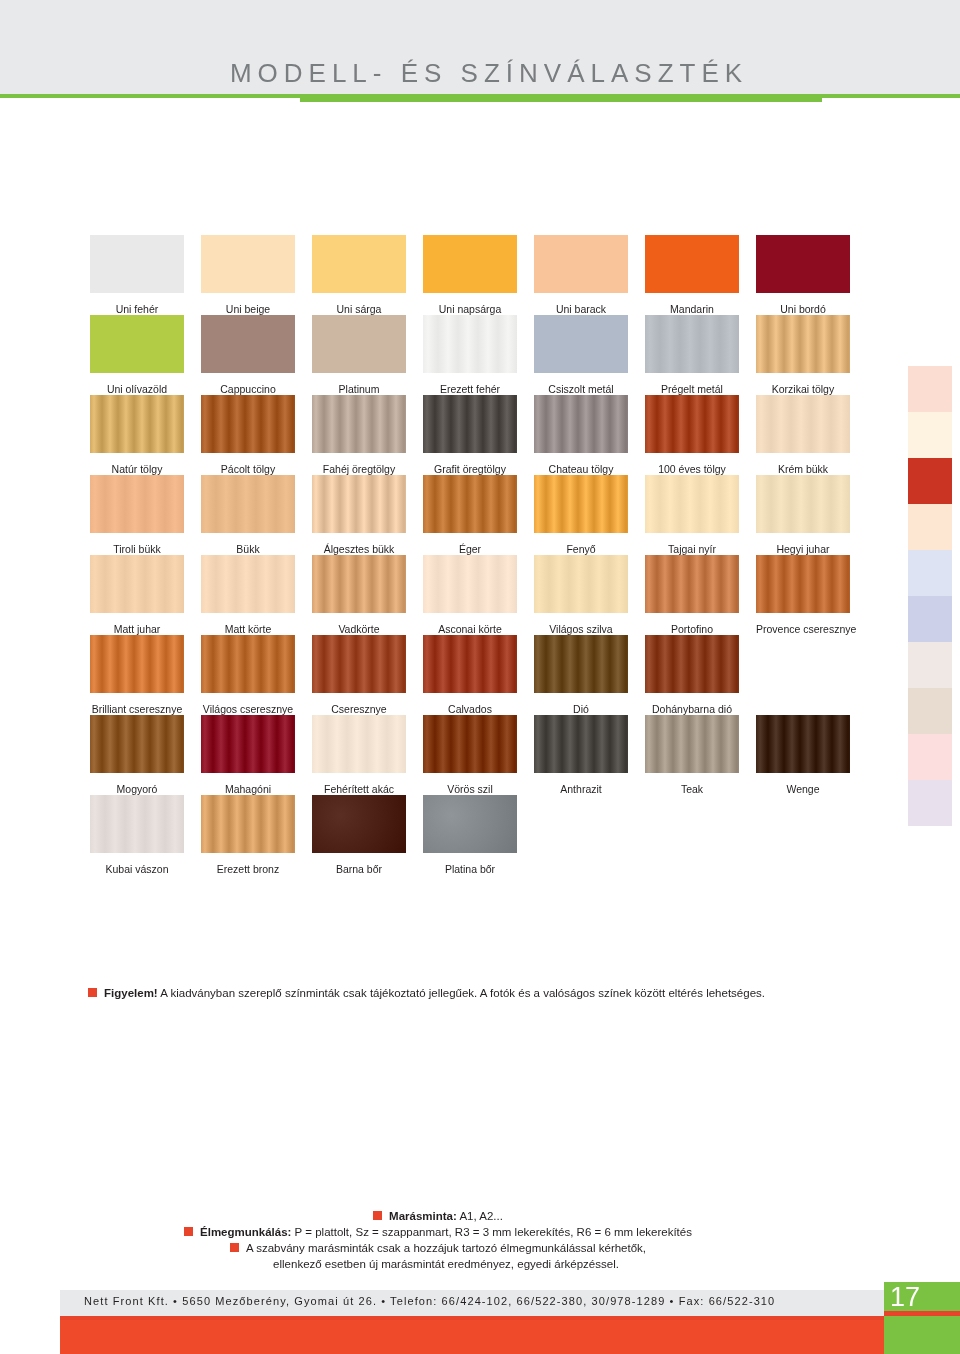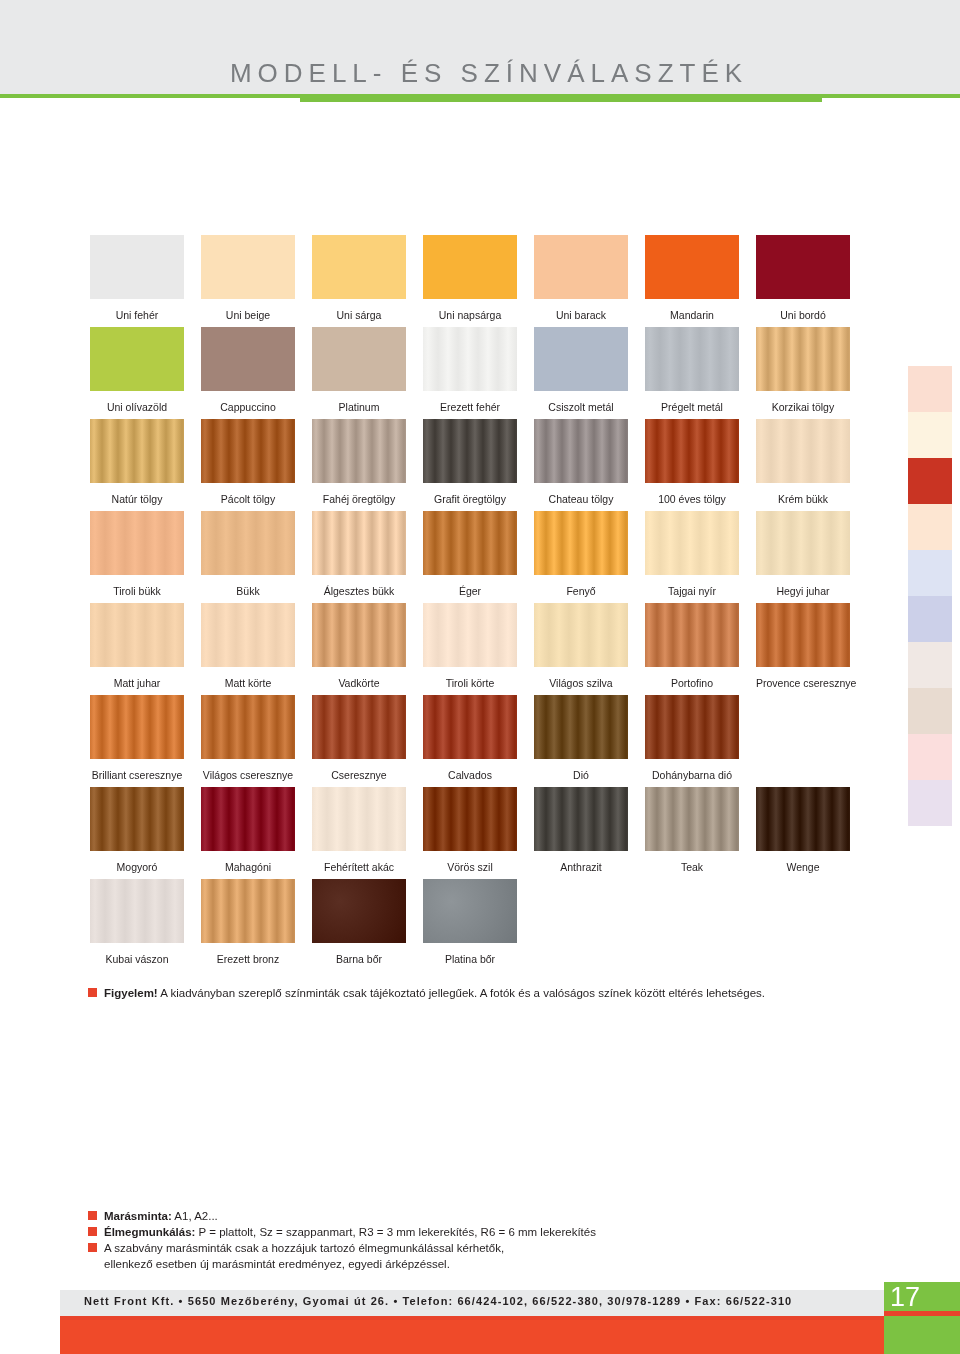"Uni fehér" .grid-row { height: 92px -> 80px }
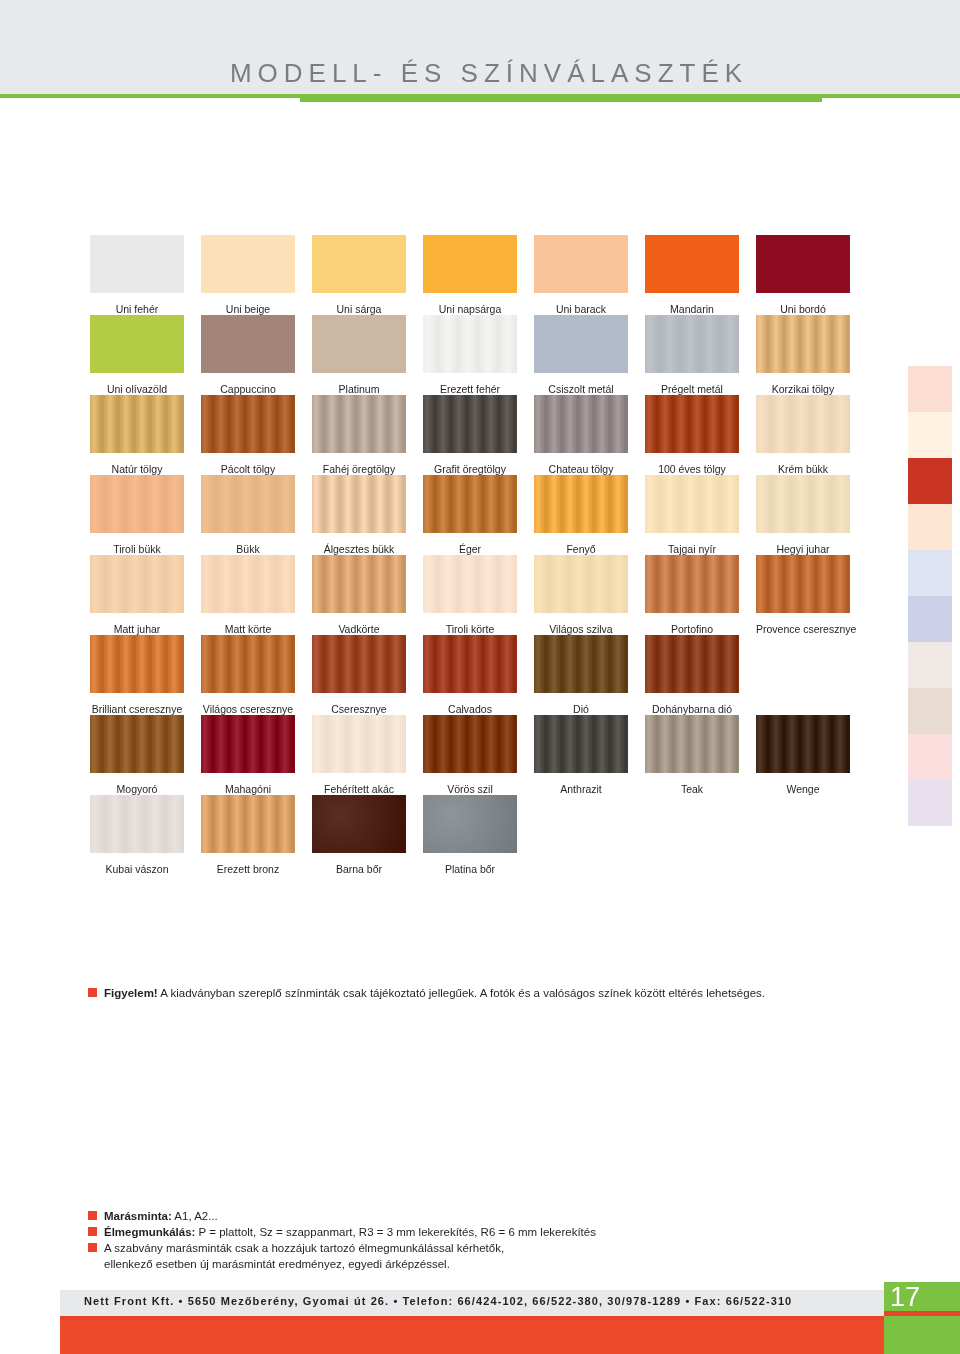"Tiroli körte" div.cell-label { text: Tiroli -> Asconai }
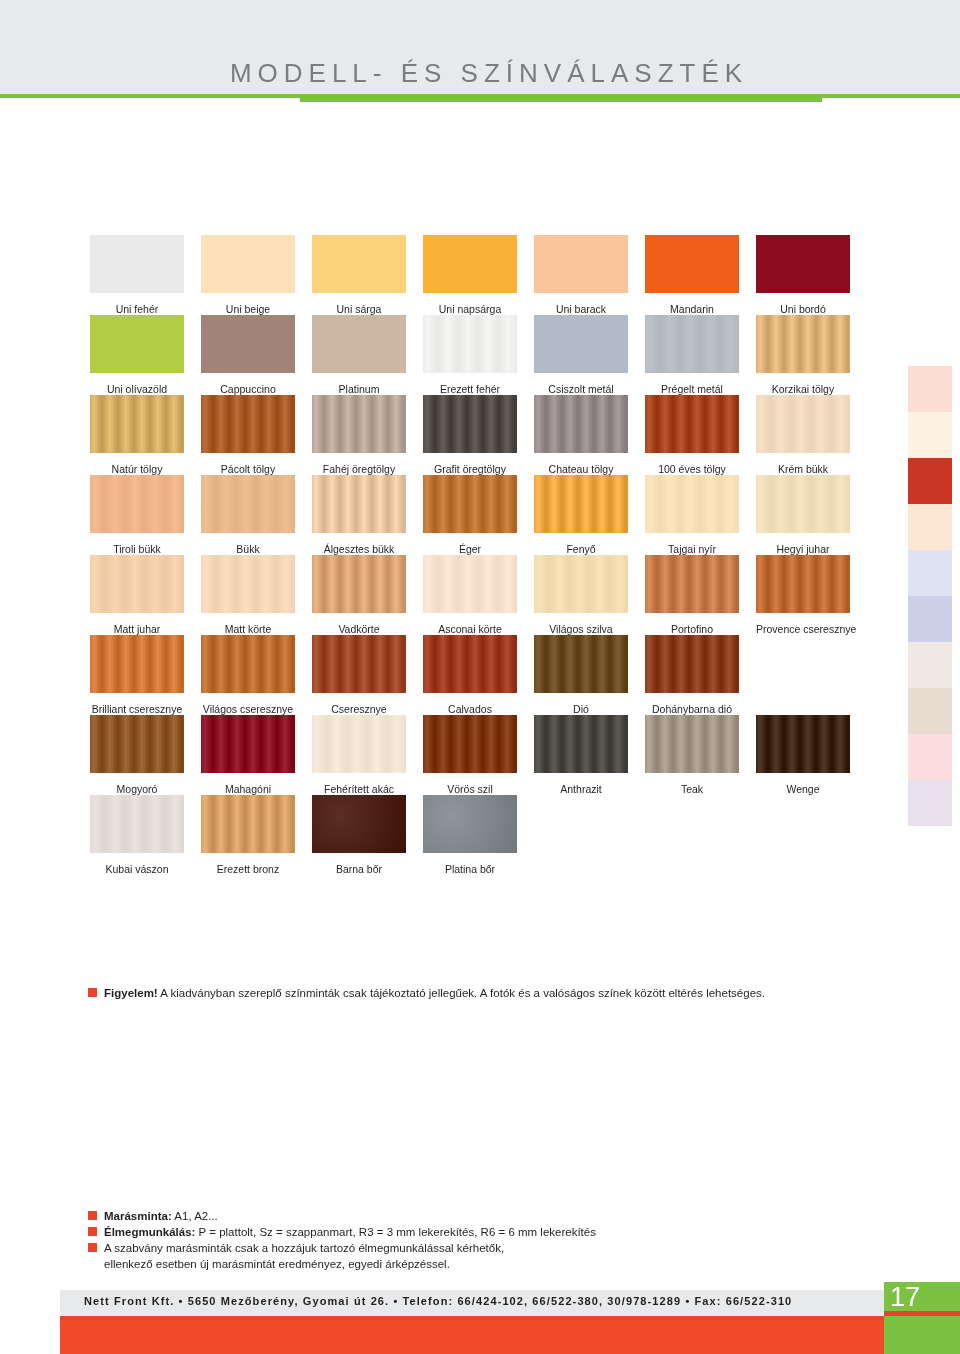"Marásminta: A1, A2..." .note-line { text-align: none -> center }
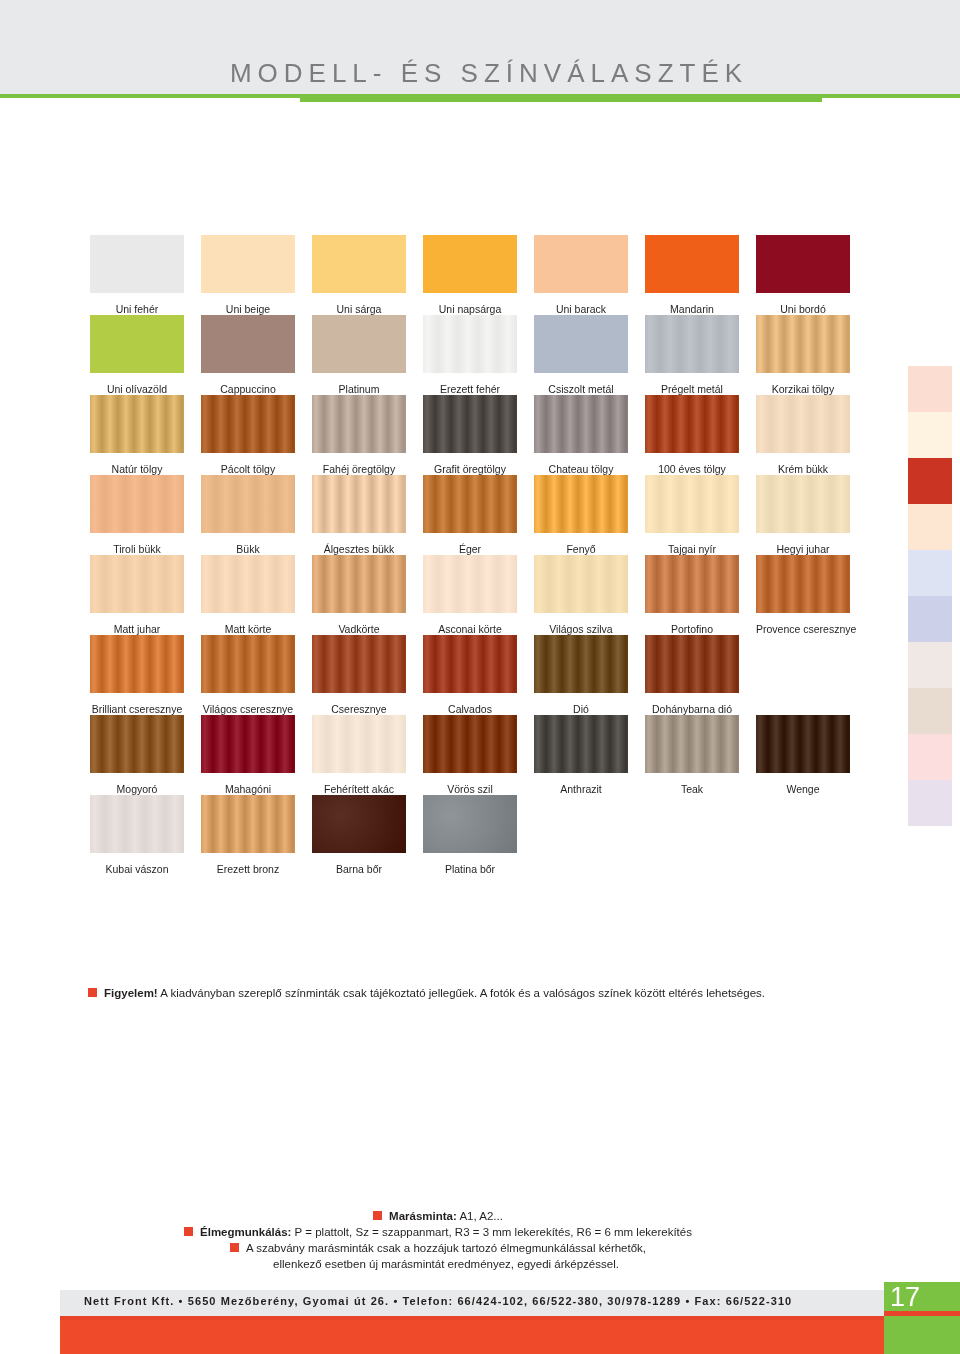"Nett Front Kft. • 5650" .footer-text { font-weight: bold -> normal }
